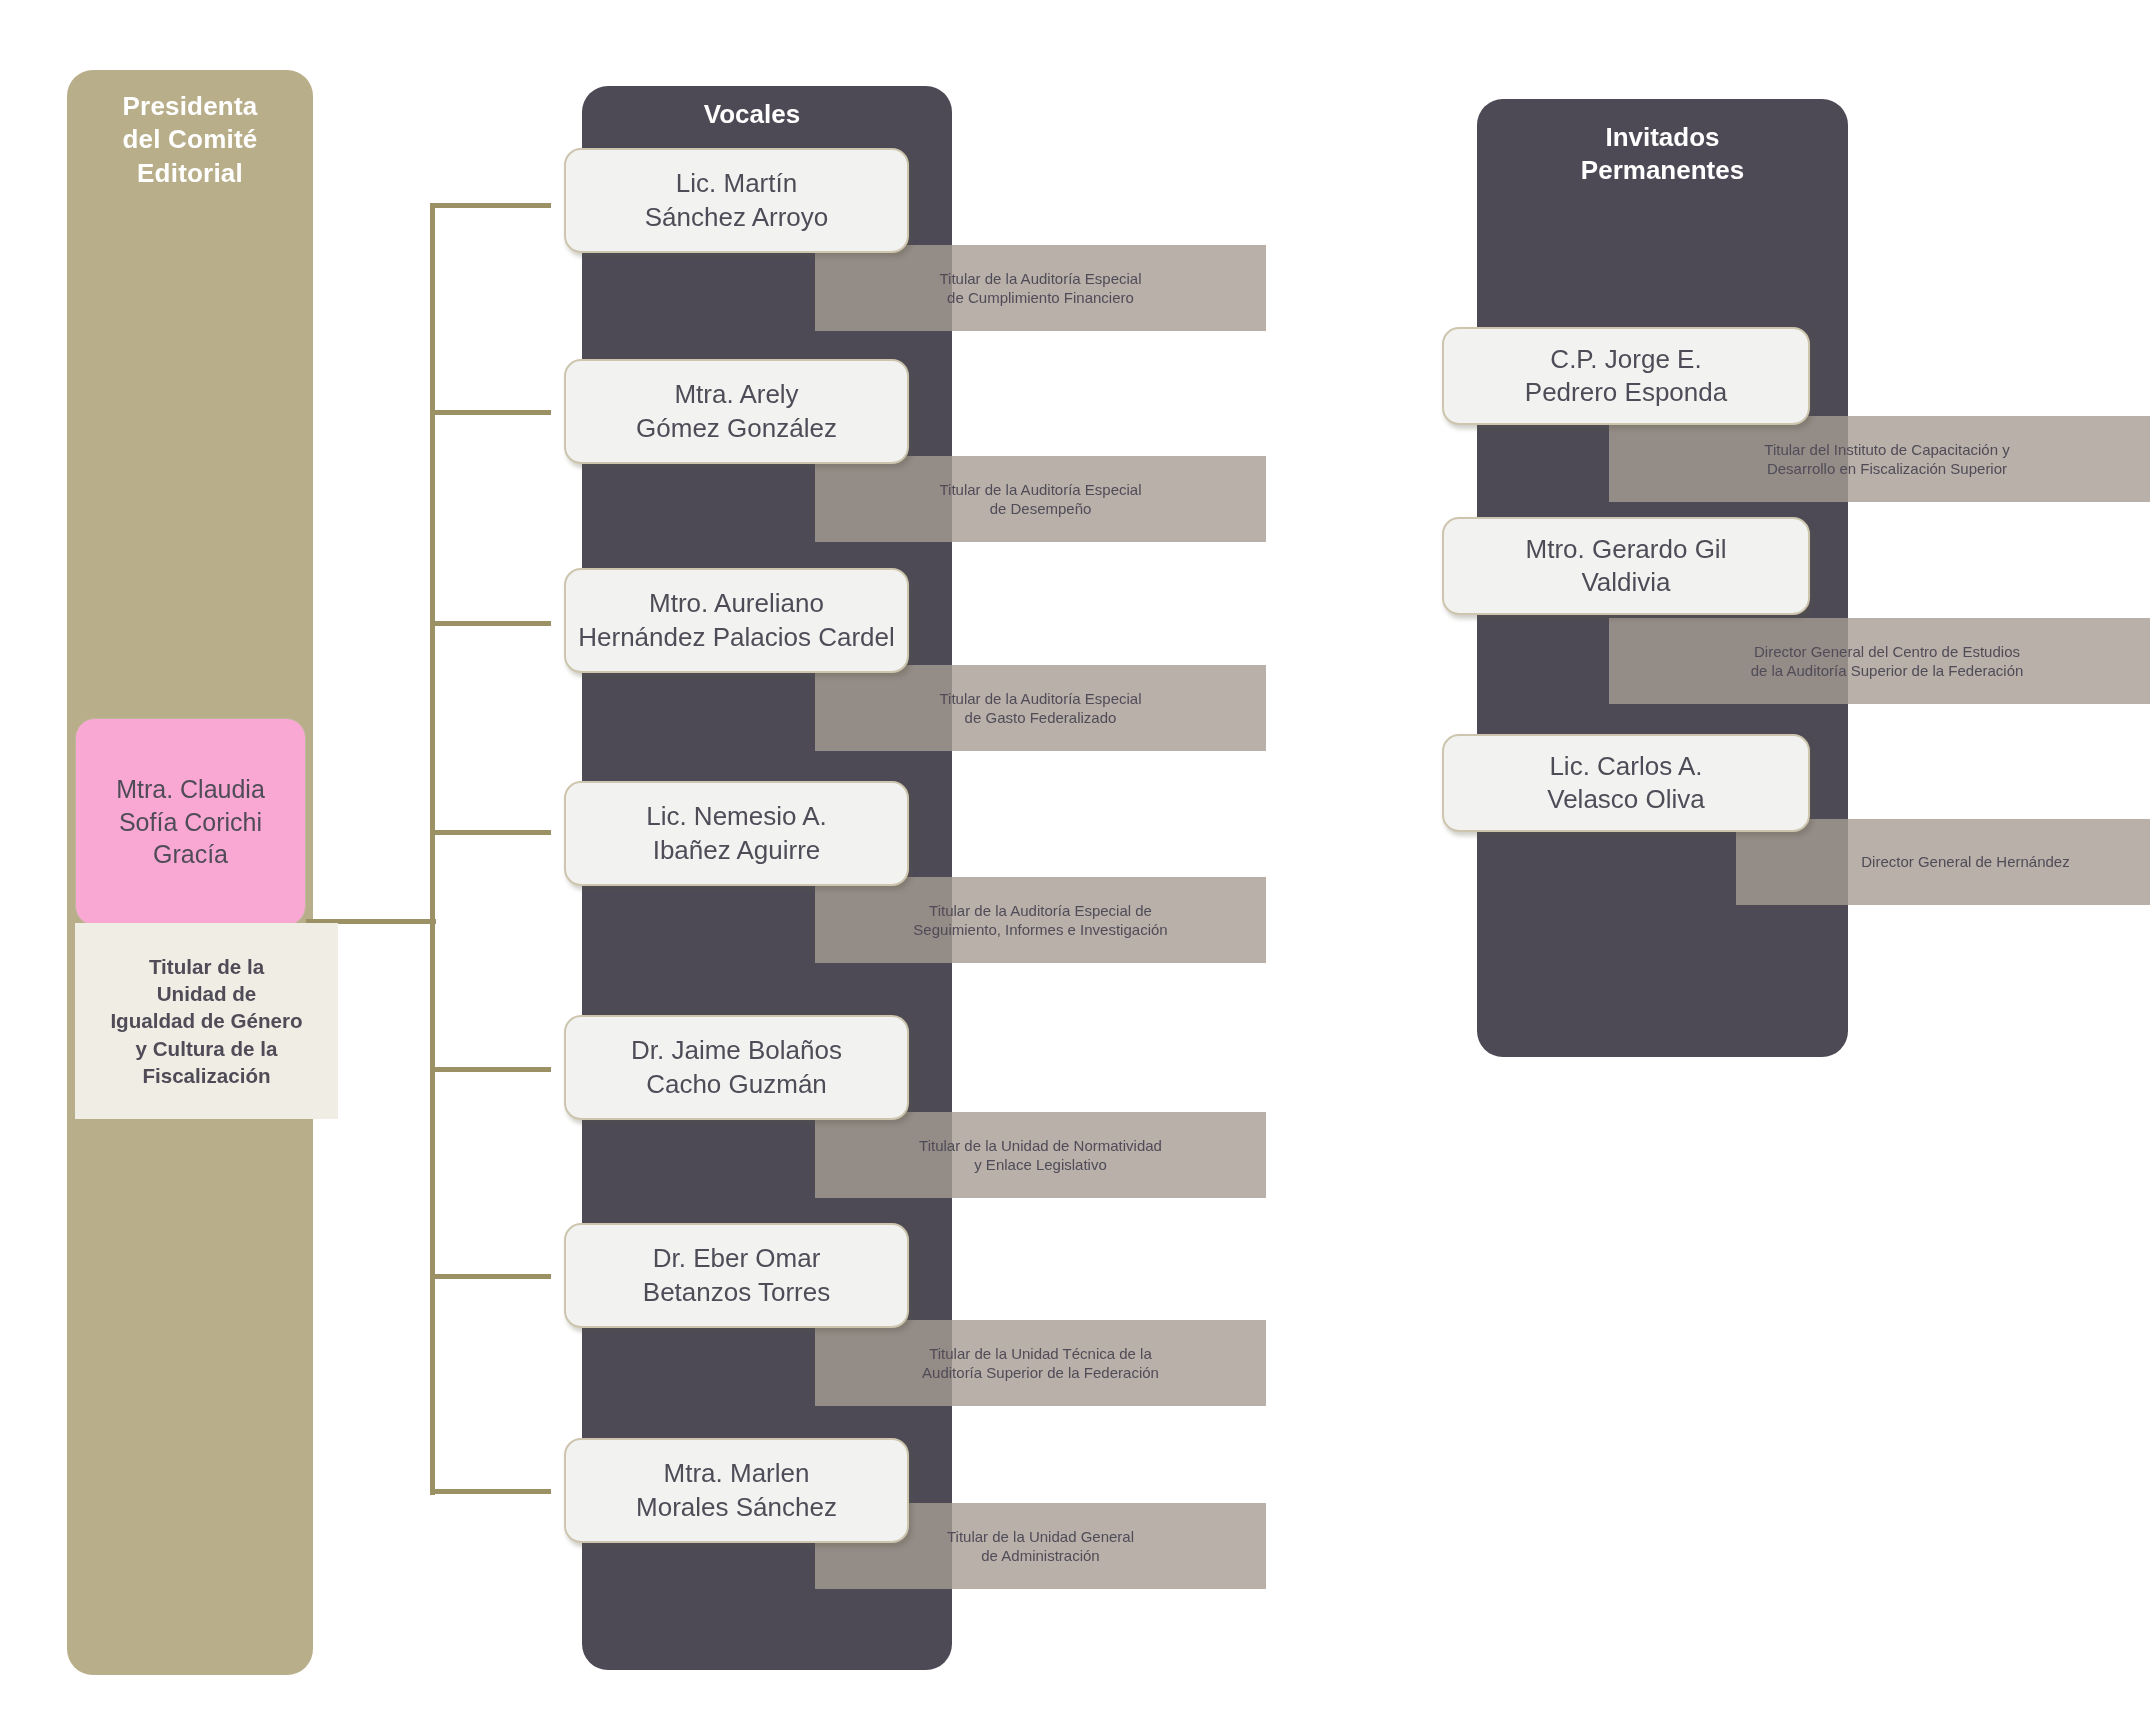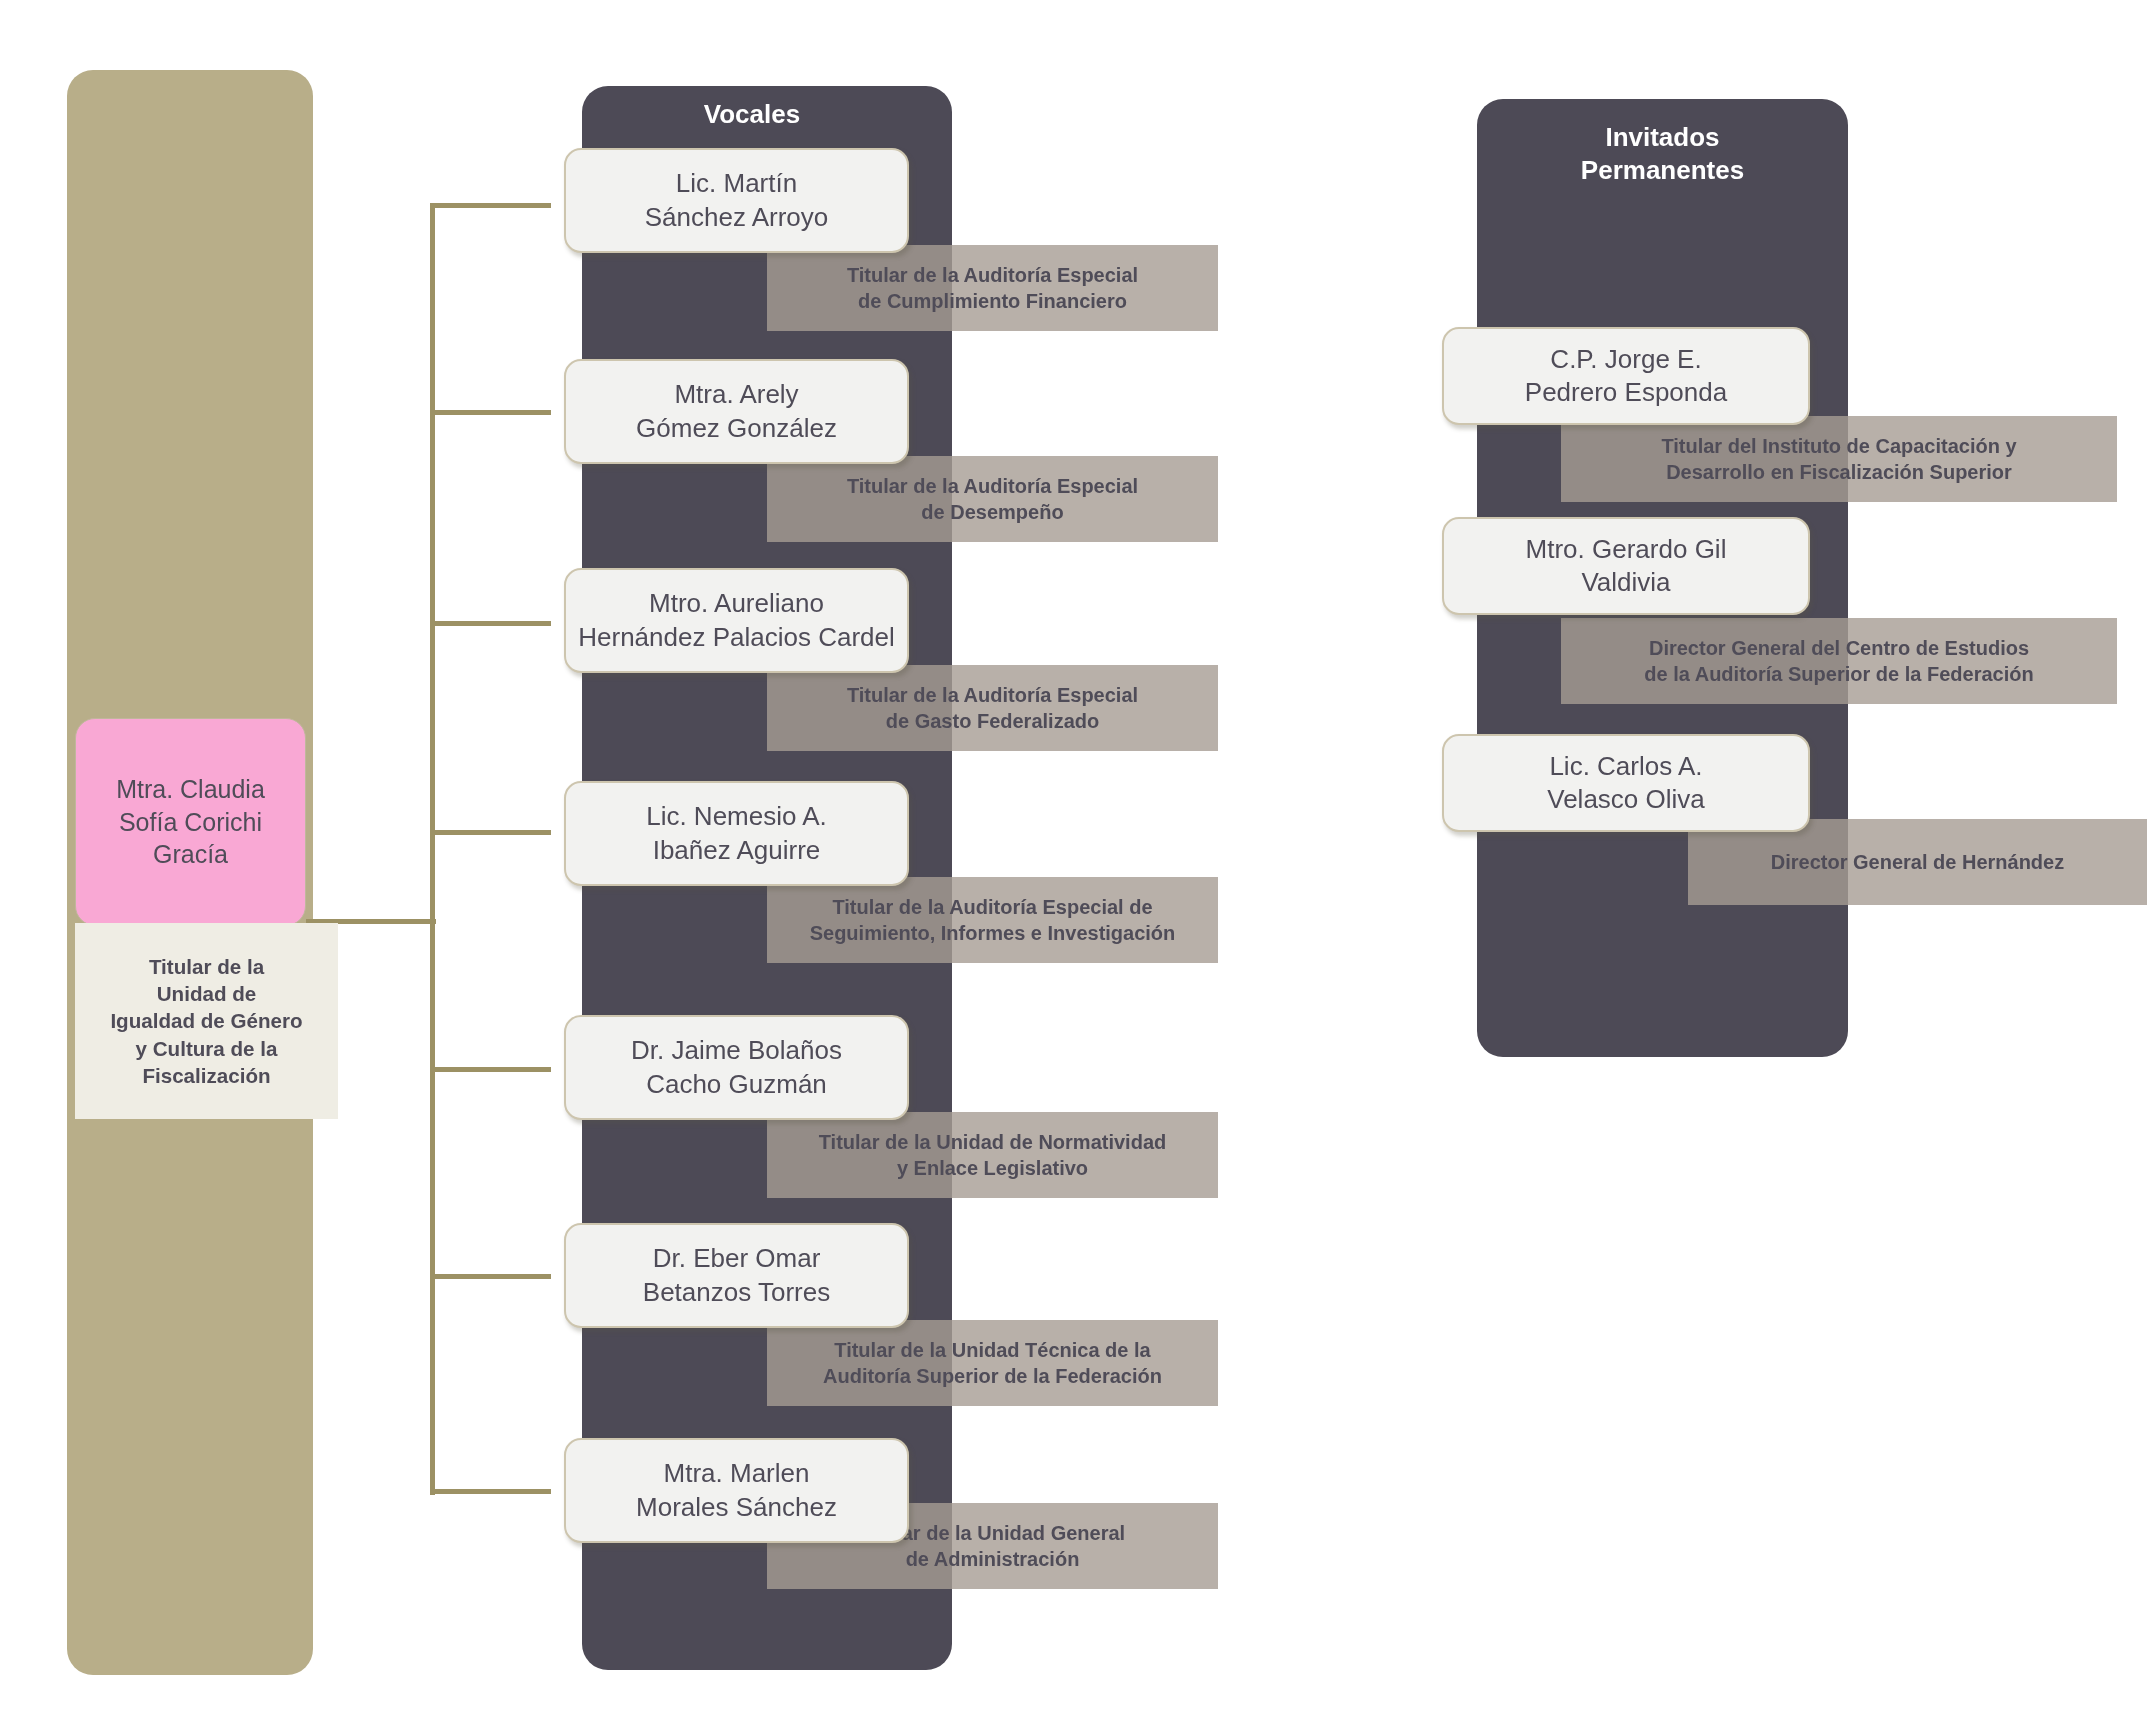"Presidenta" div.abs { html: none -> <div>Presidenta<br>del Comité<br>Editorial</div> }
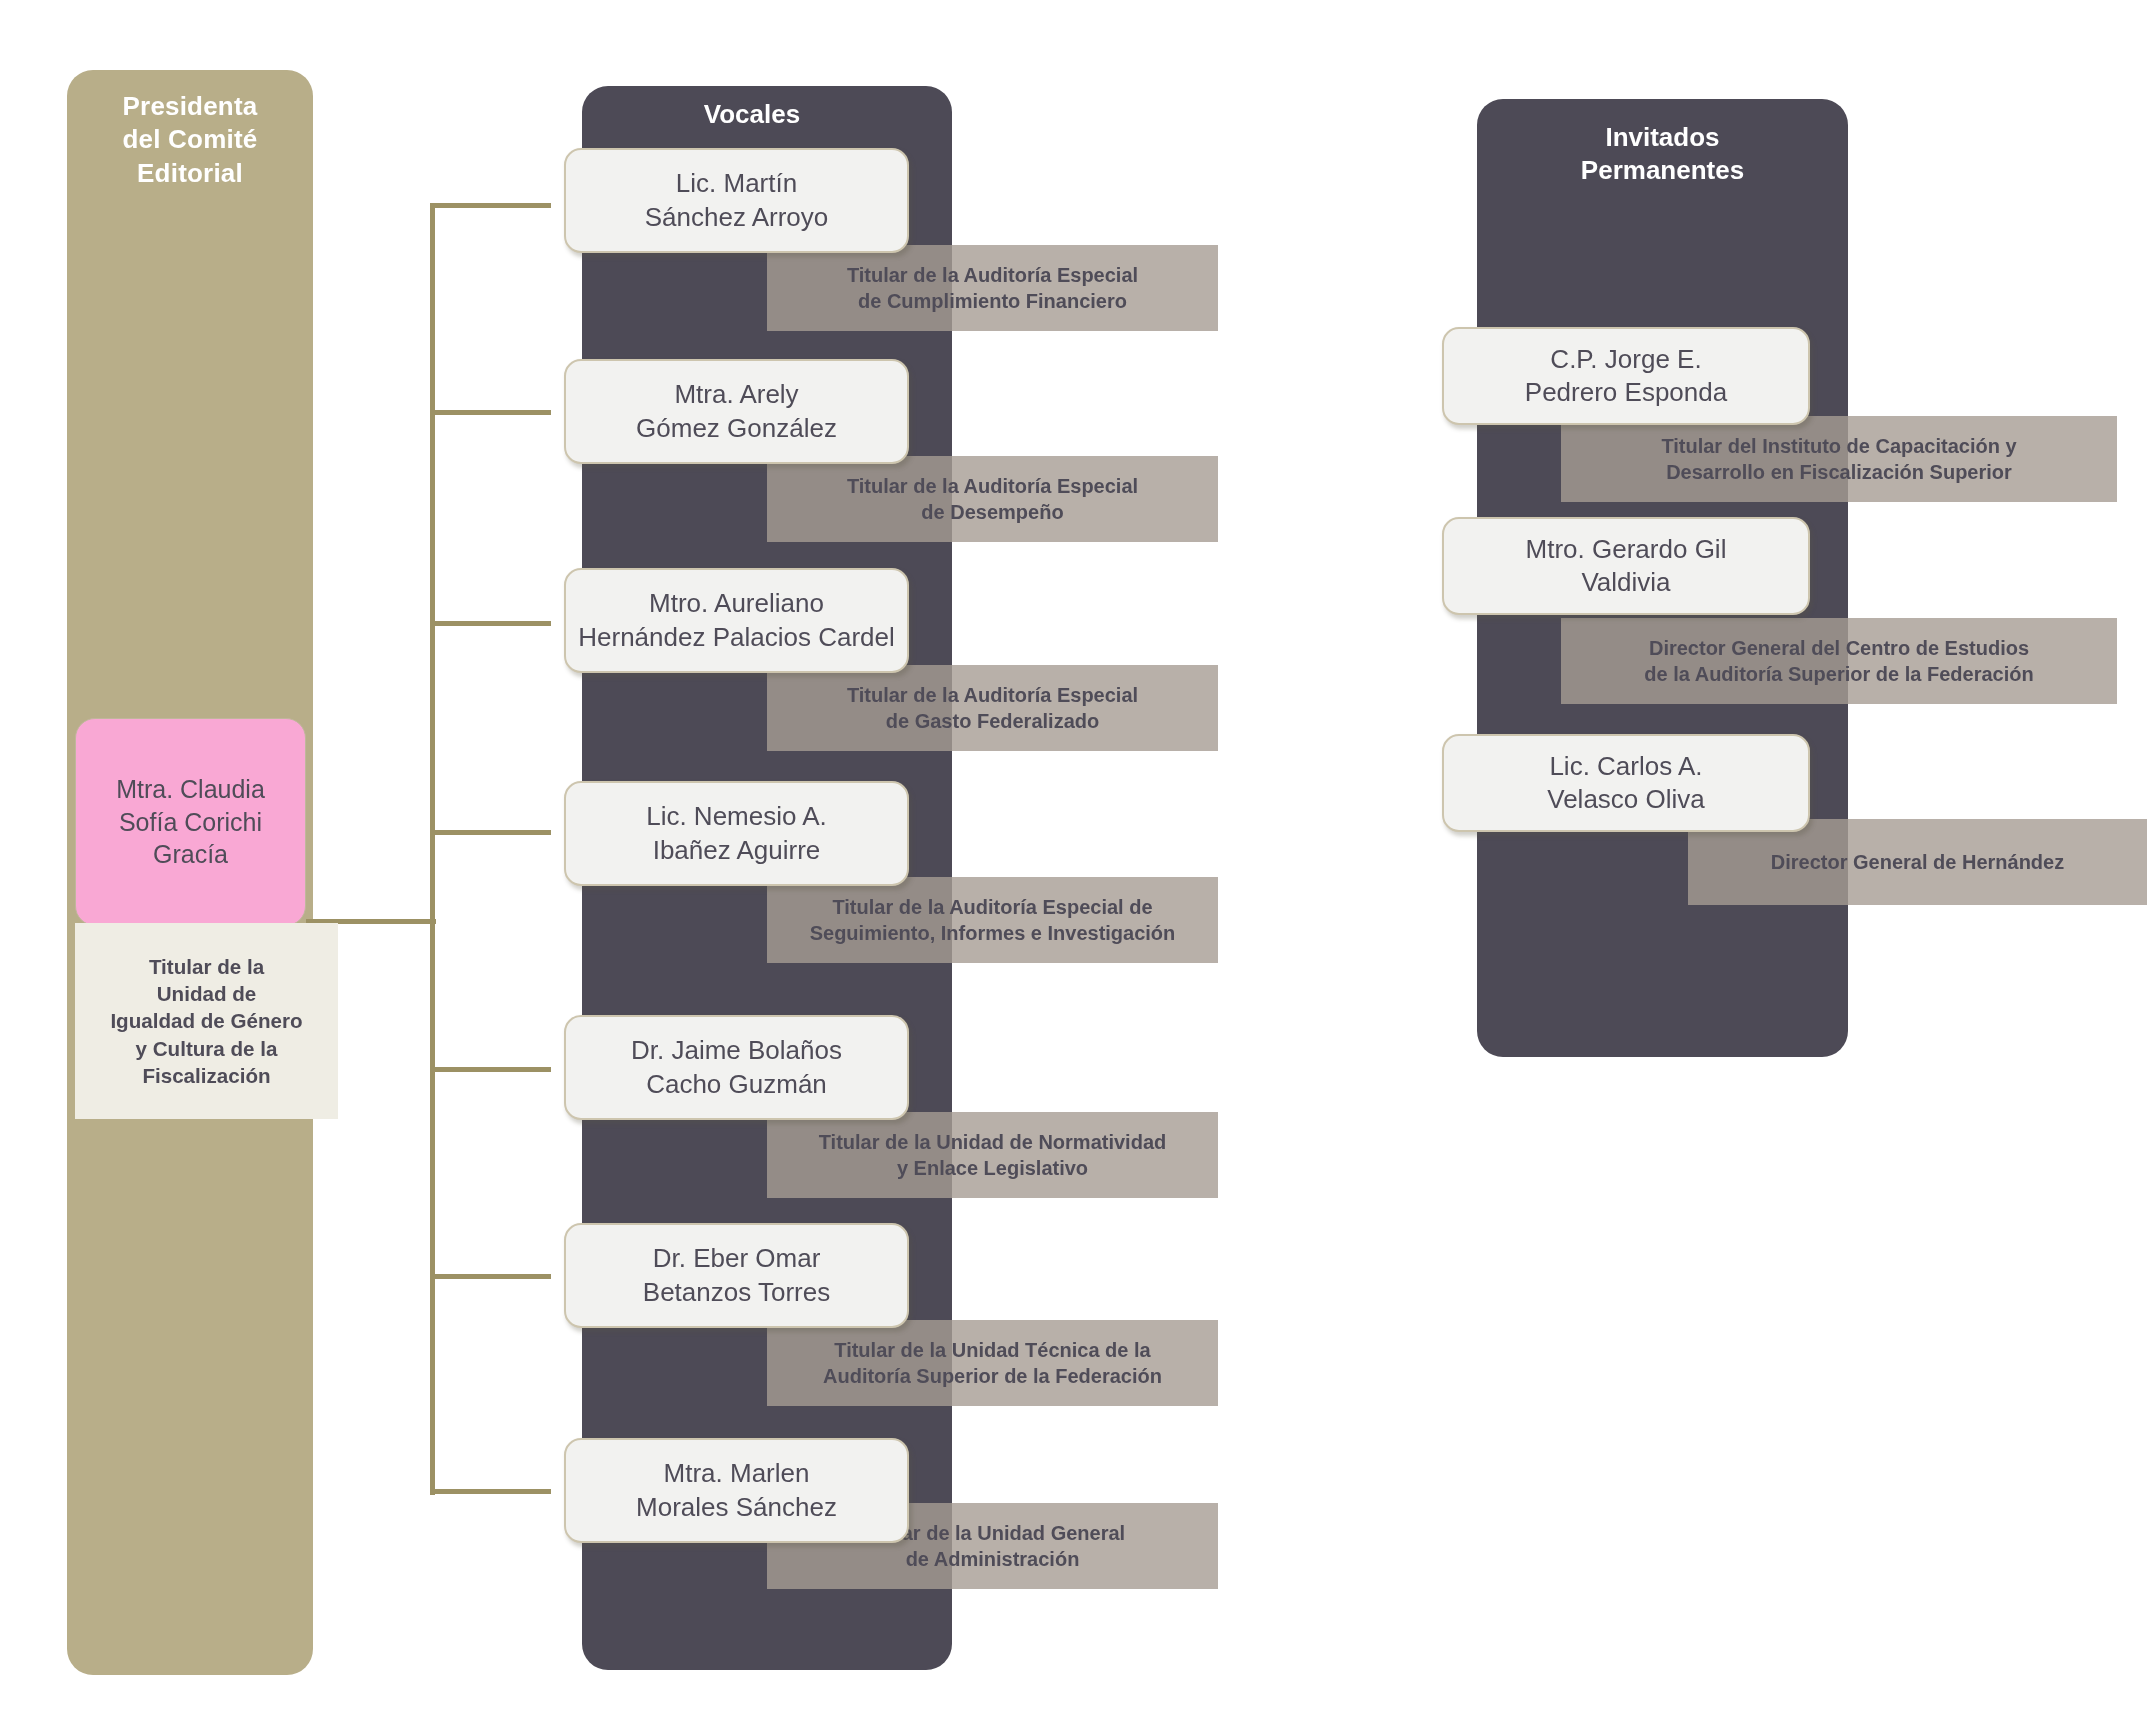"Titular de la Auditoría Especial" .role-bar { font-size: 20px -> 15px; font-weight: bold -> normal; margin-left: none -> 48px }
